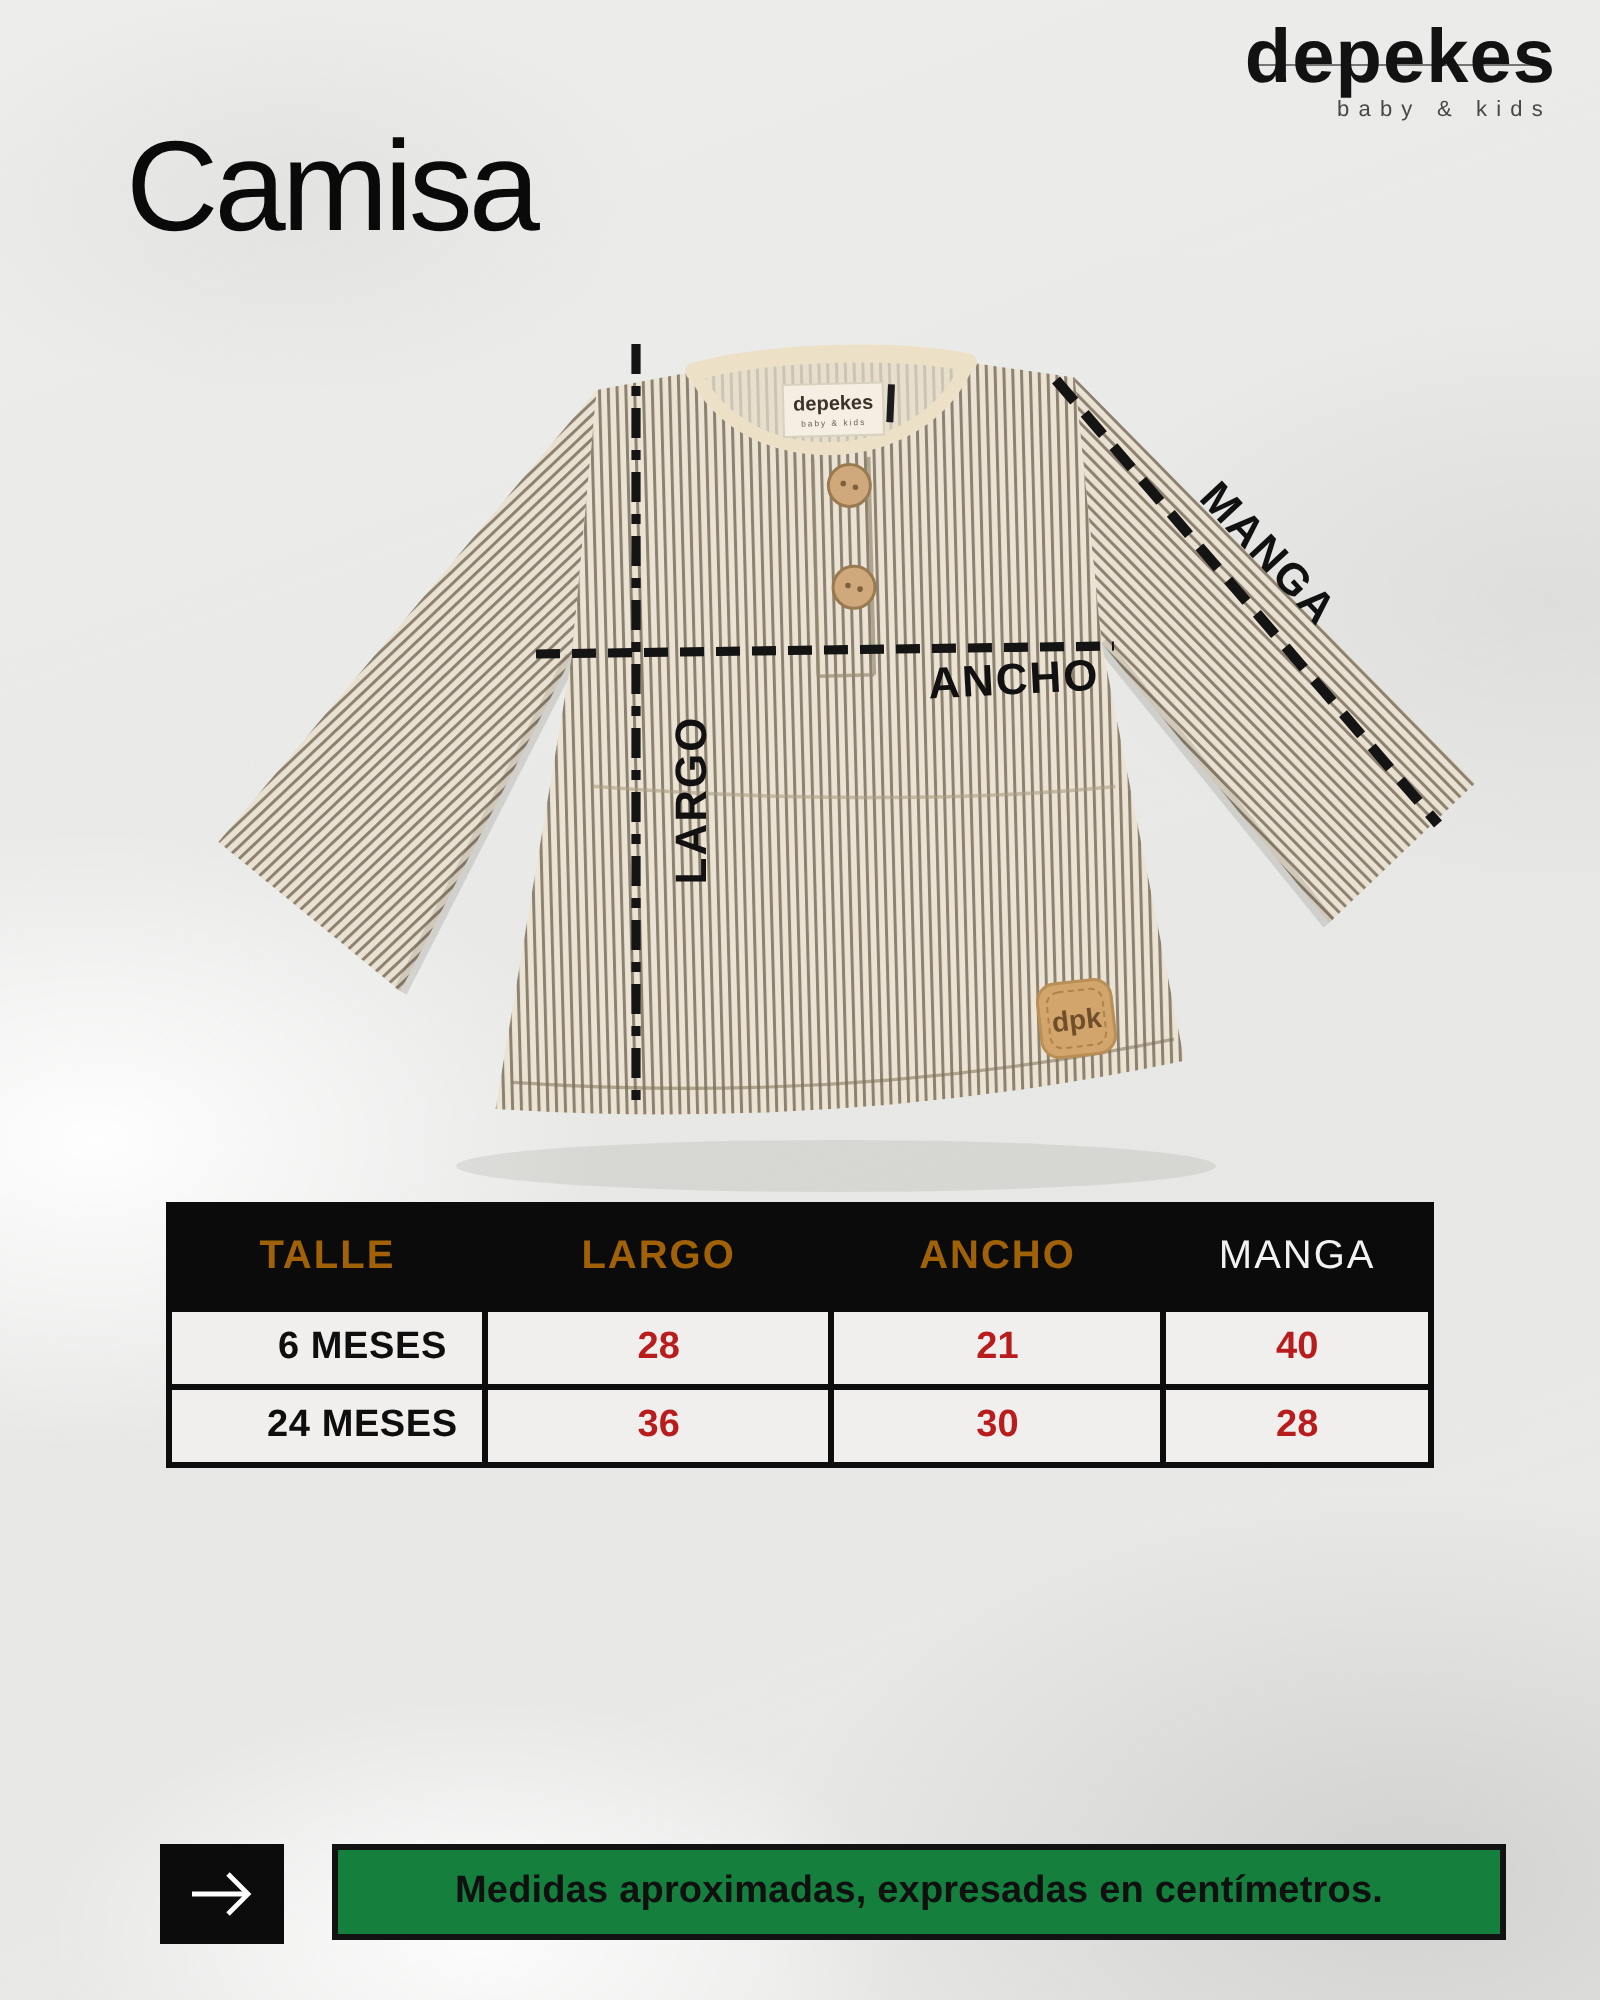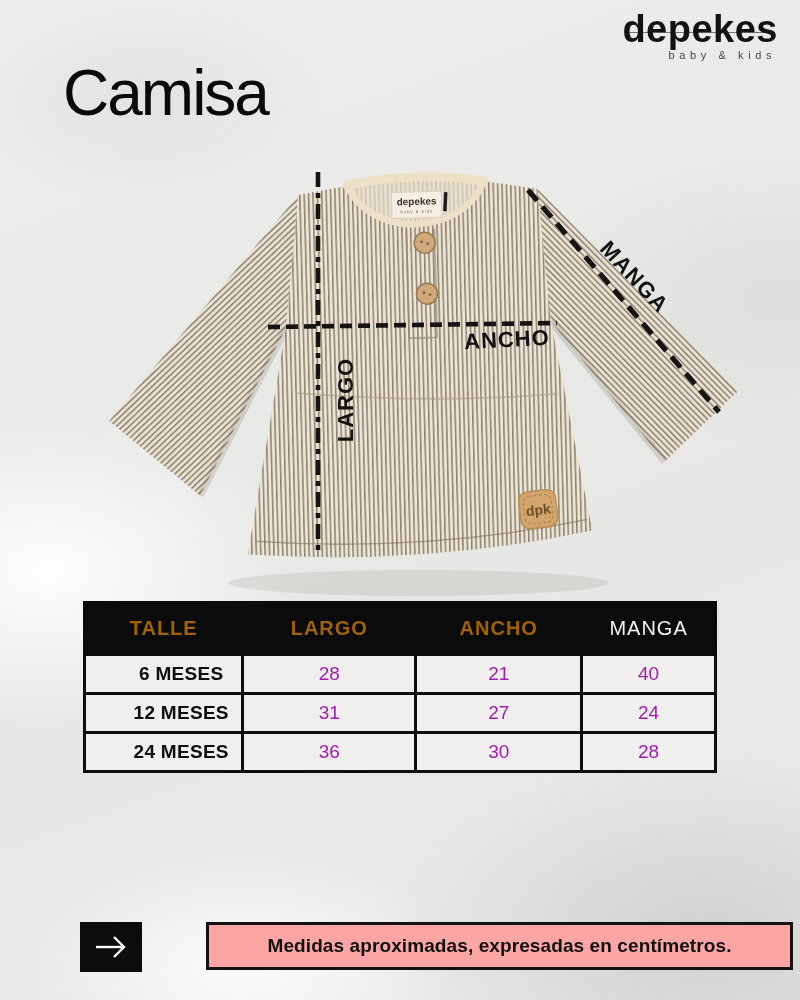"28" table.sizes td { color: #a21caf -> #b91c1c; font-weight: 400 -> 700 }
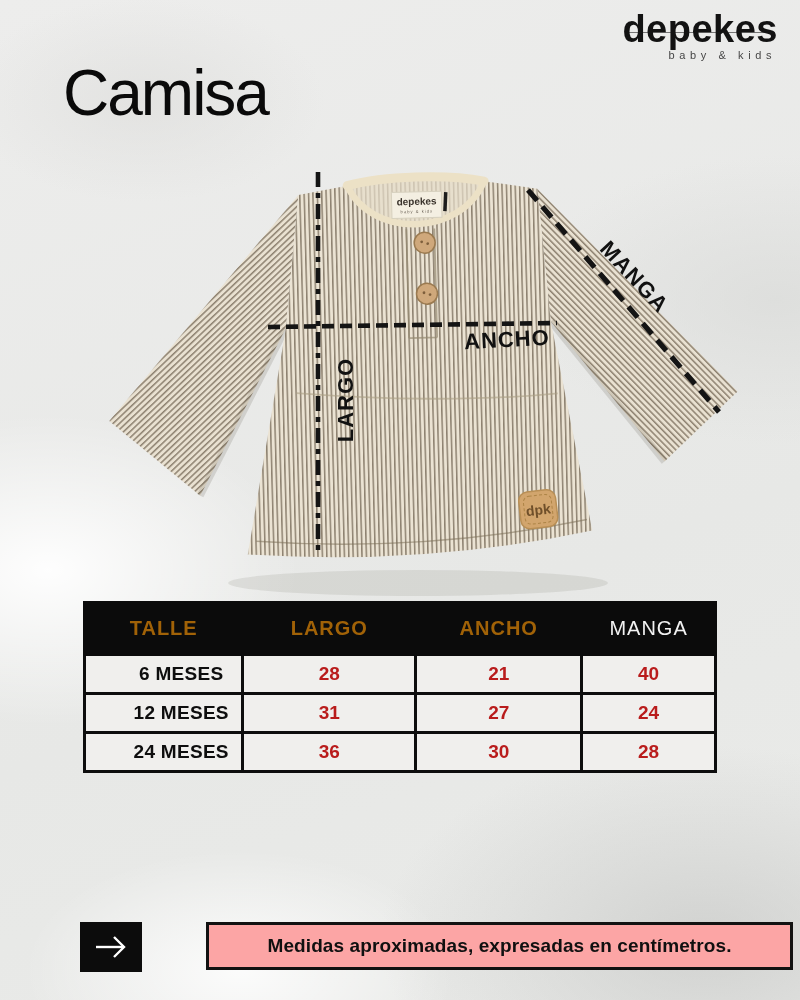"12 MESES" tr { html: <tr> <td>12 MESES</td> <td>31</td> <td>27</td> <td>24</td> </tr> -> none }
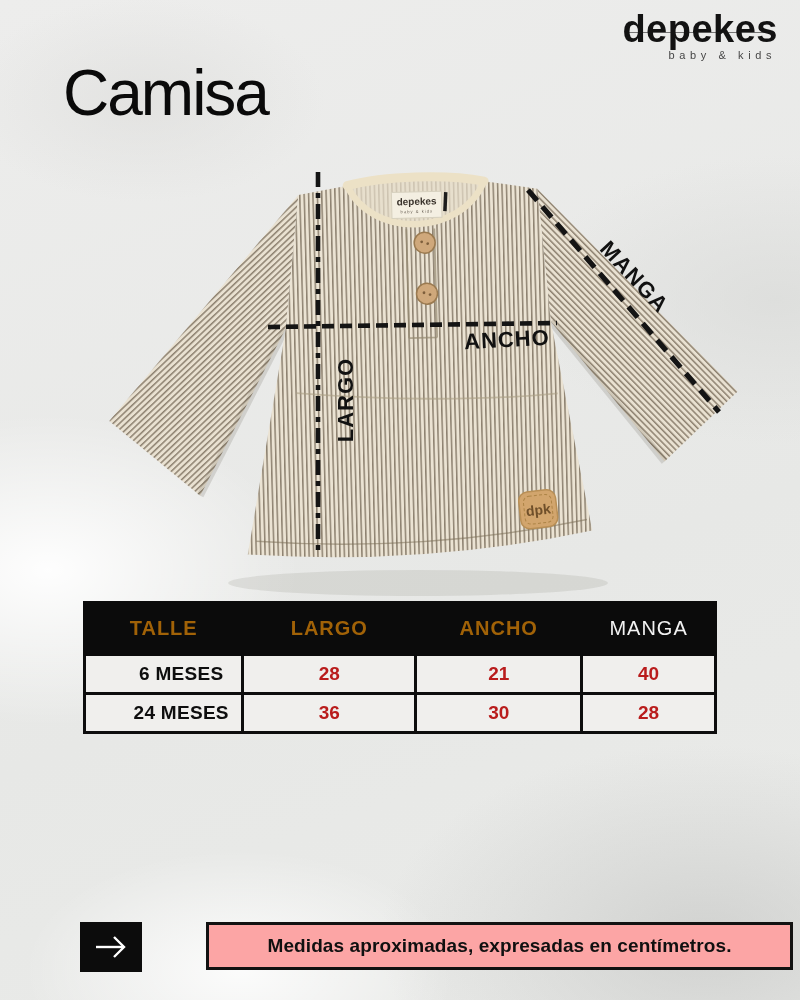"Medidas aproximadas, expresadas en" .note-box { background: #fca5a5 -> #15803d; margin-left: 40px -> none }
